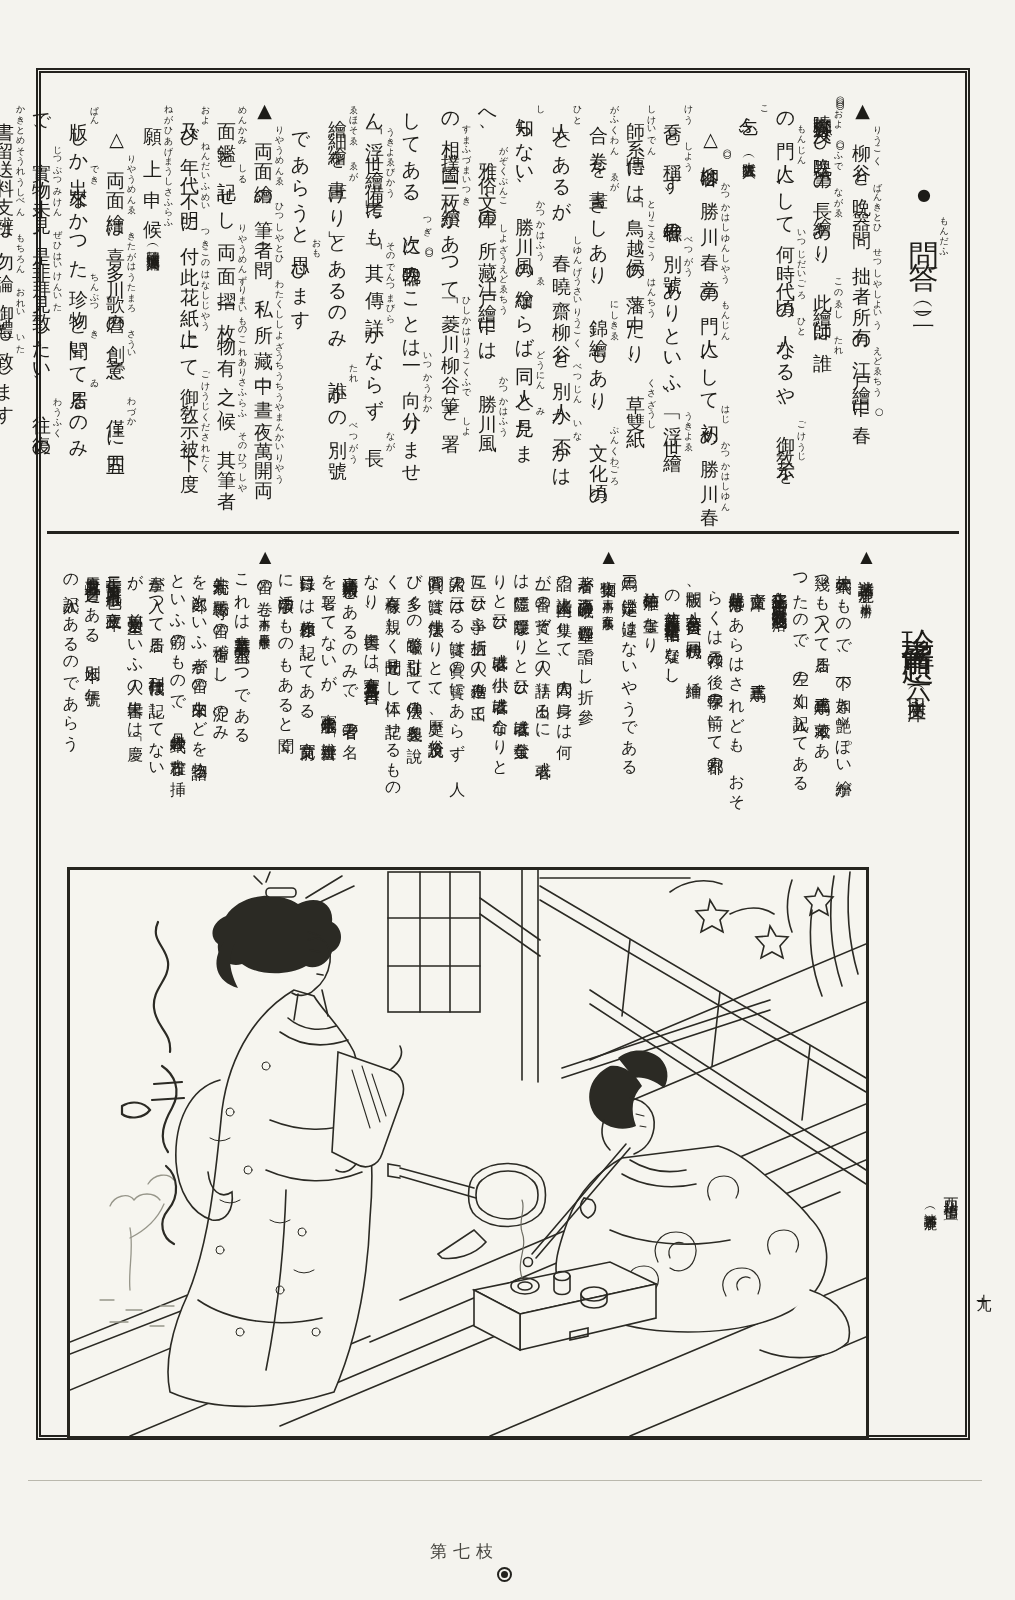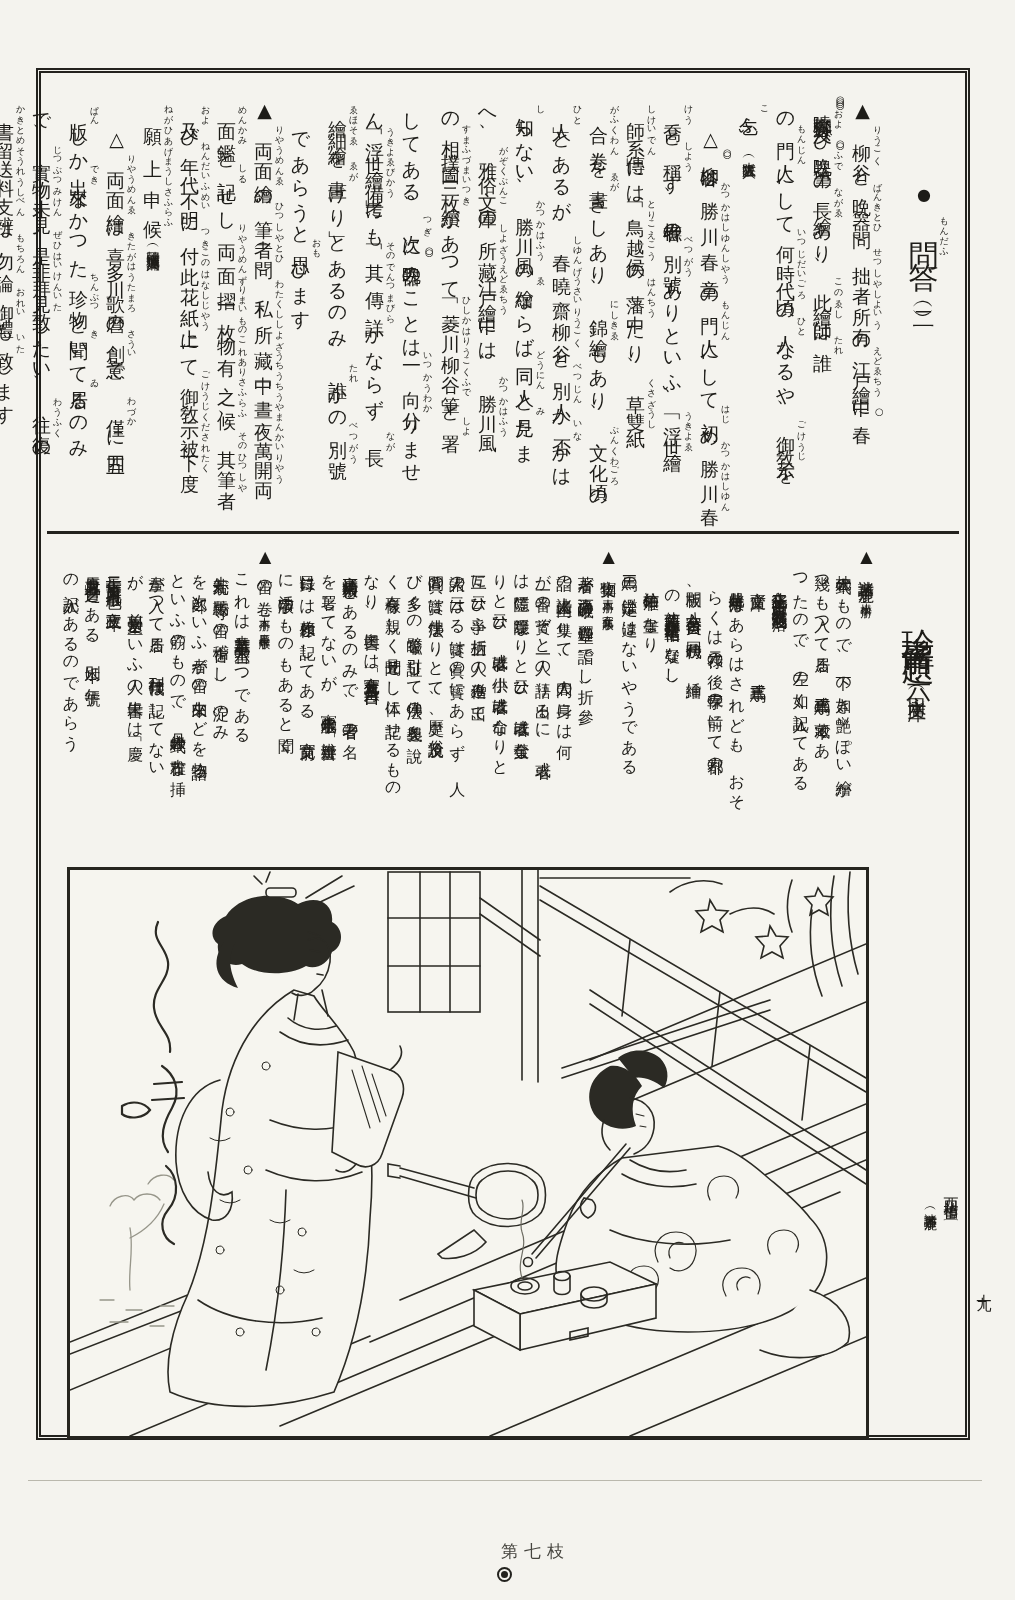"第七枝" .foot-title { text-align: right -> left }
